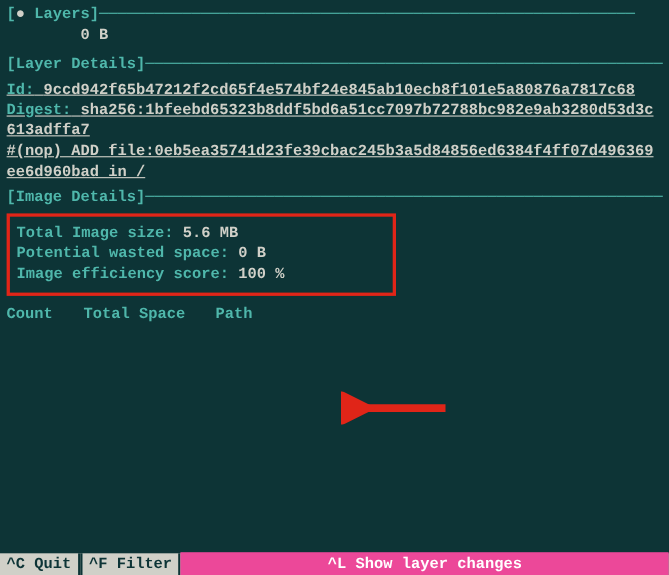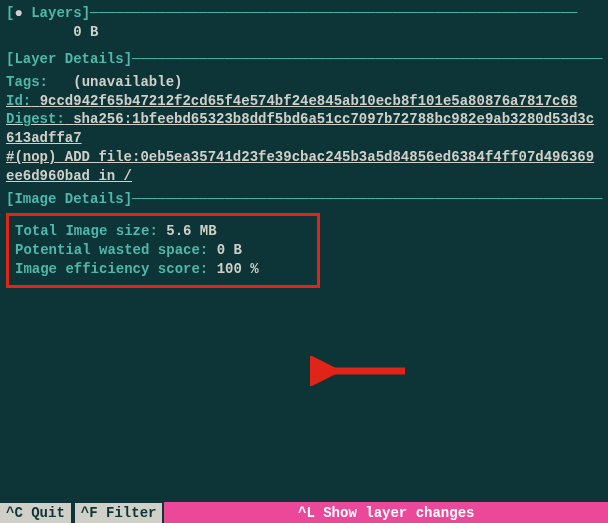"Tags: (unavailable)" div.pre { html: <div><span>Tags:</span> <span>(unavailable)</span></div> -> none }
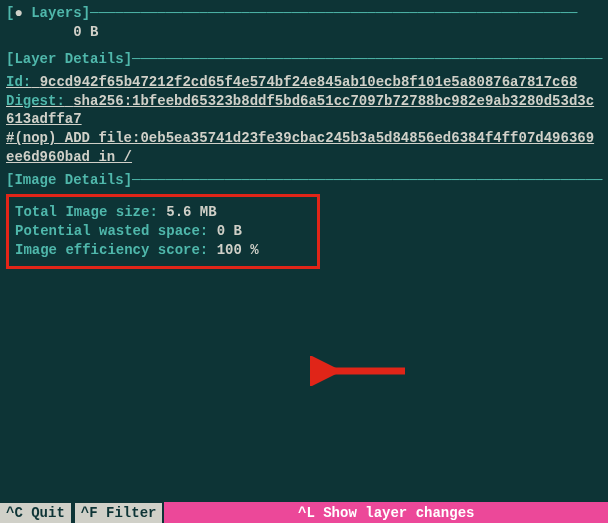"Total Image size: 5.6 MB" .redbox { width: 314px -> 354px }
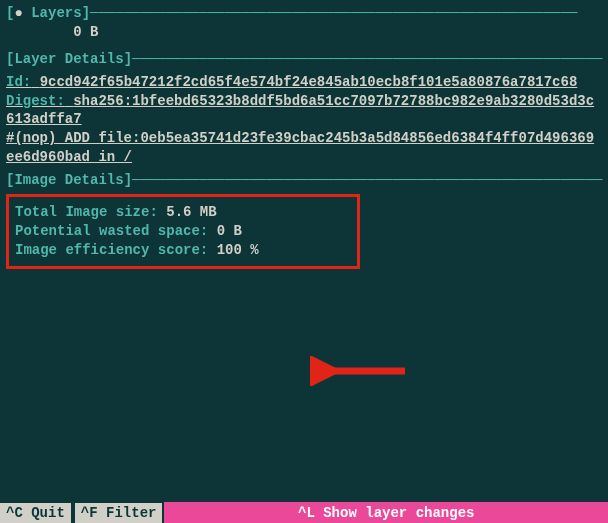"Count Total Space Path" div.label { html: none -> <div> <span>Count</span><span>Total Space</span><span>Path</span> </div> }
